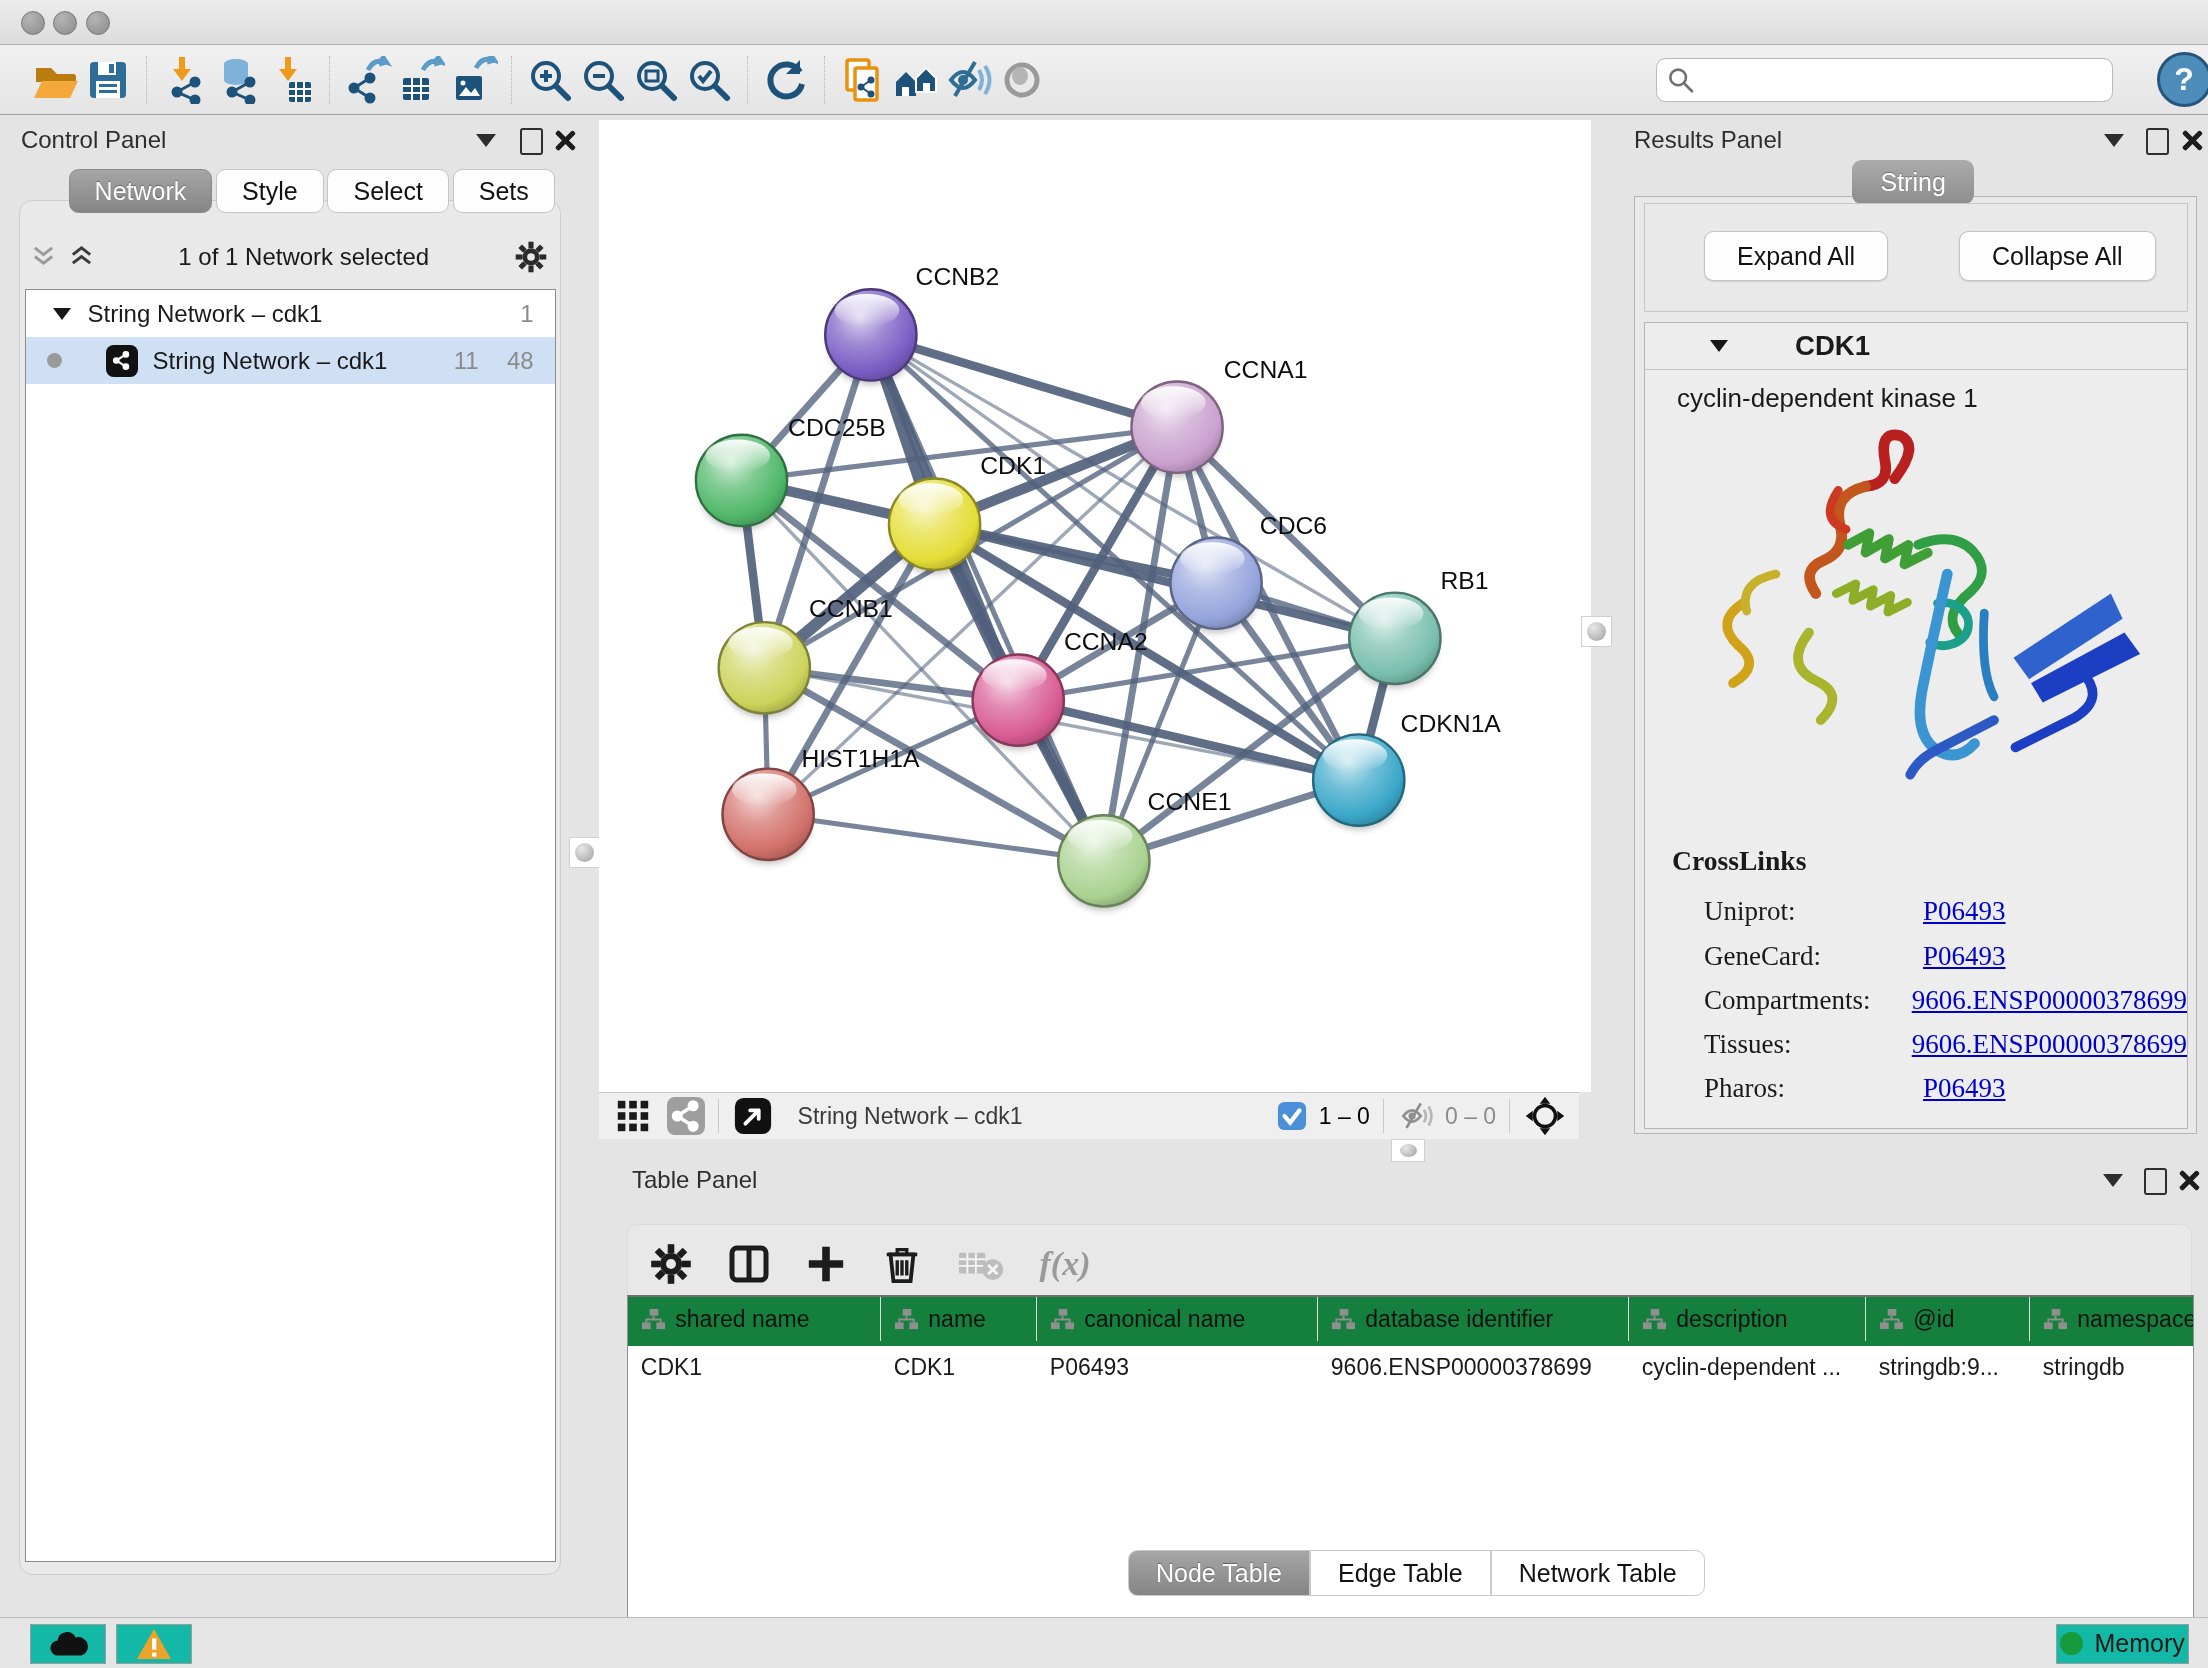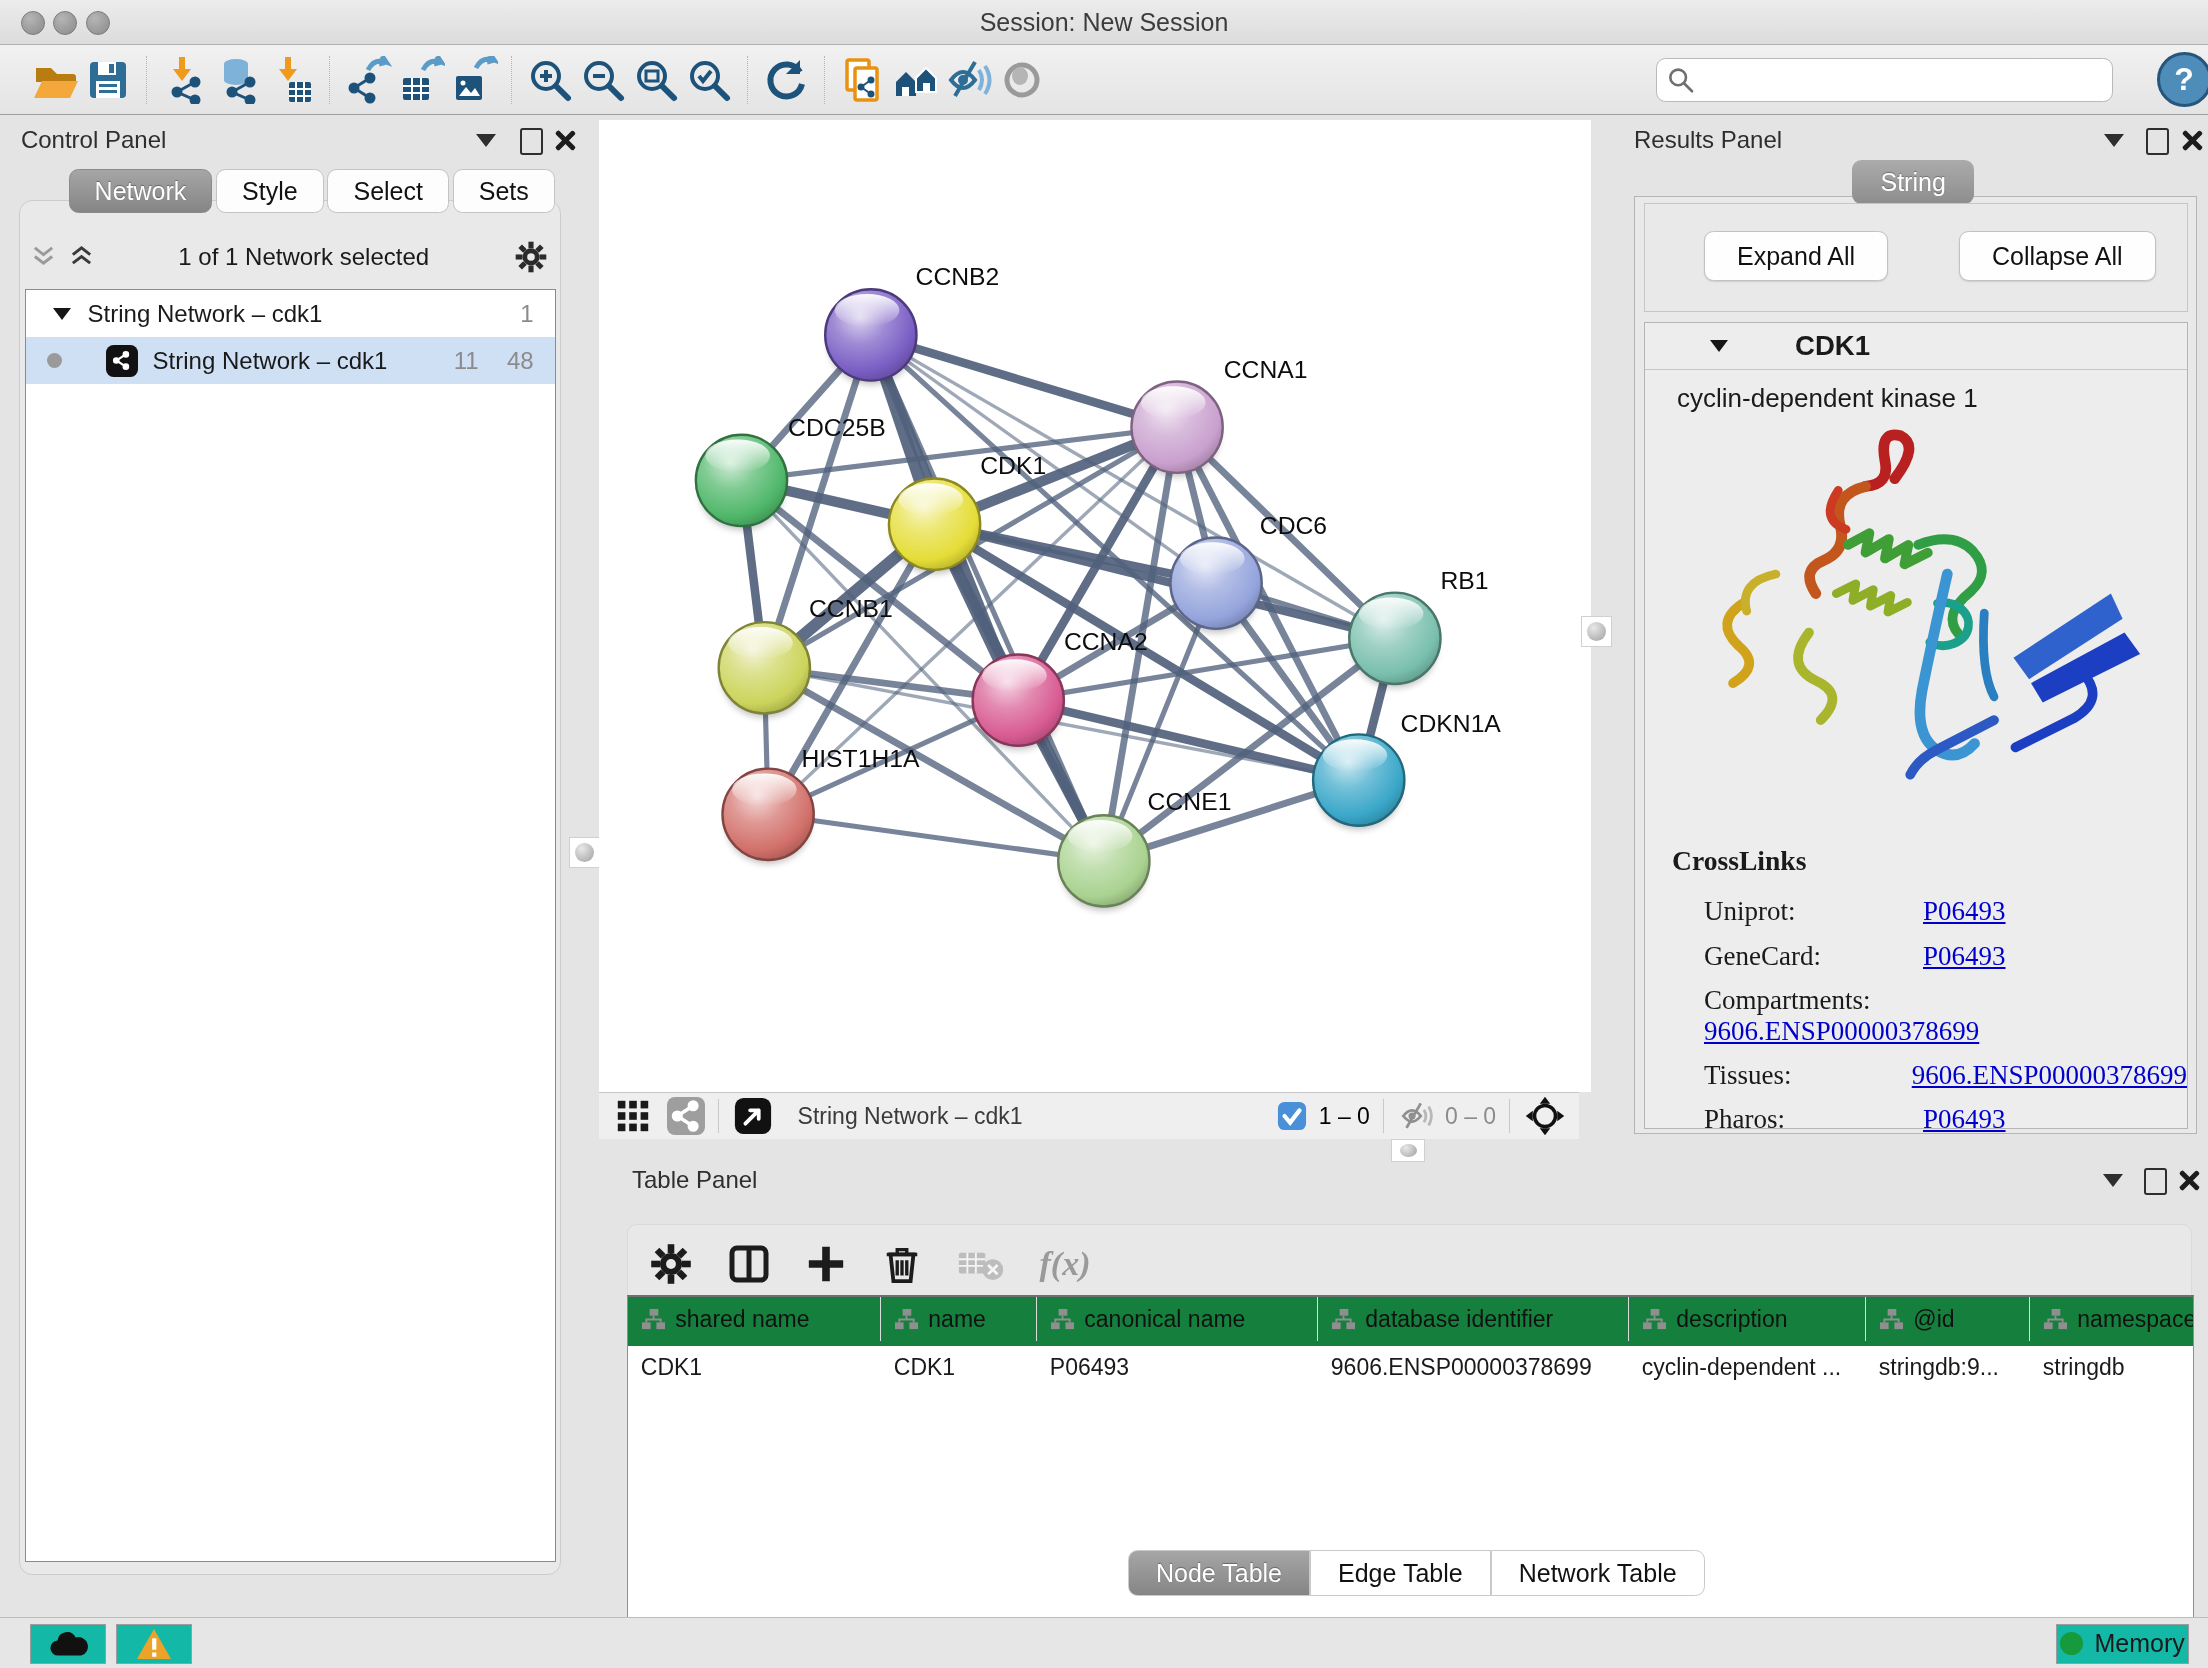"Session: New Session" div.titlebar-title { html: <div>Session: New Session</div> -> none }
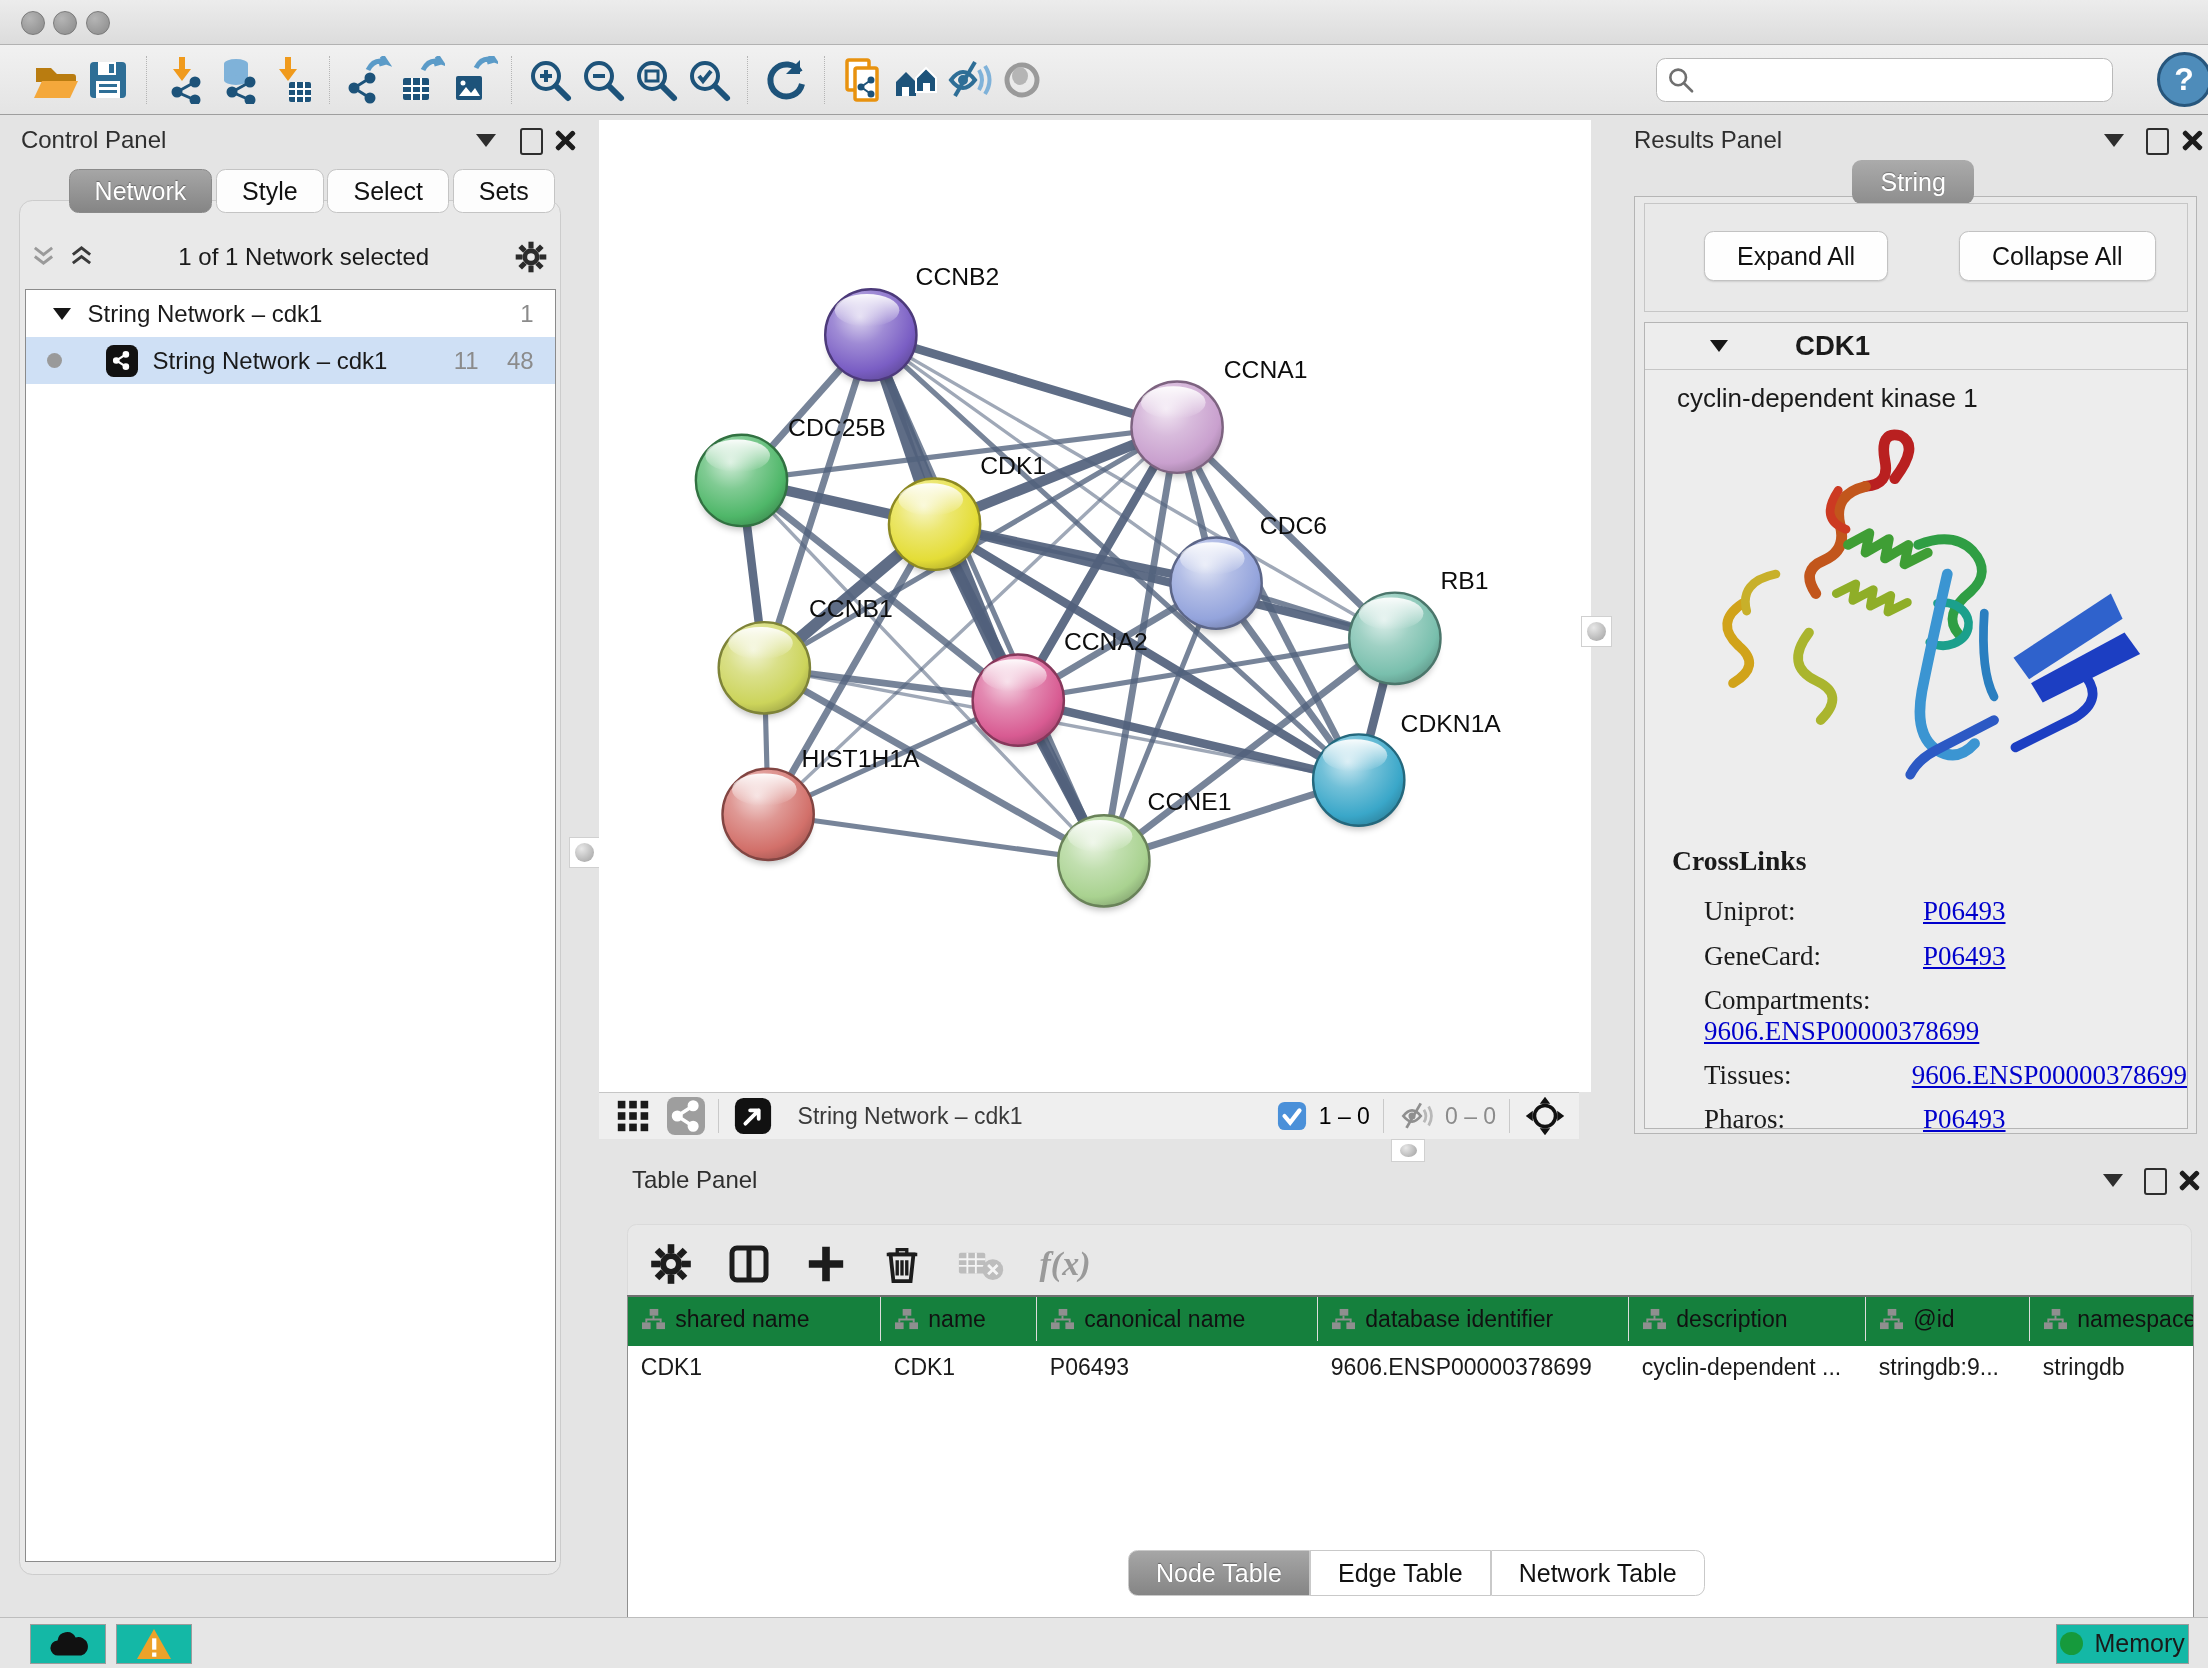"Compartments:" div { flex-direction: column -> none }
